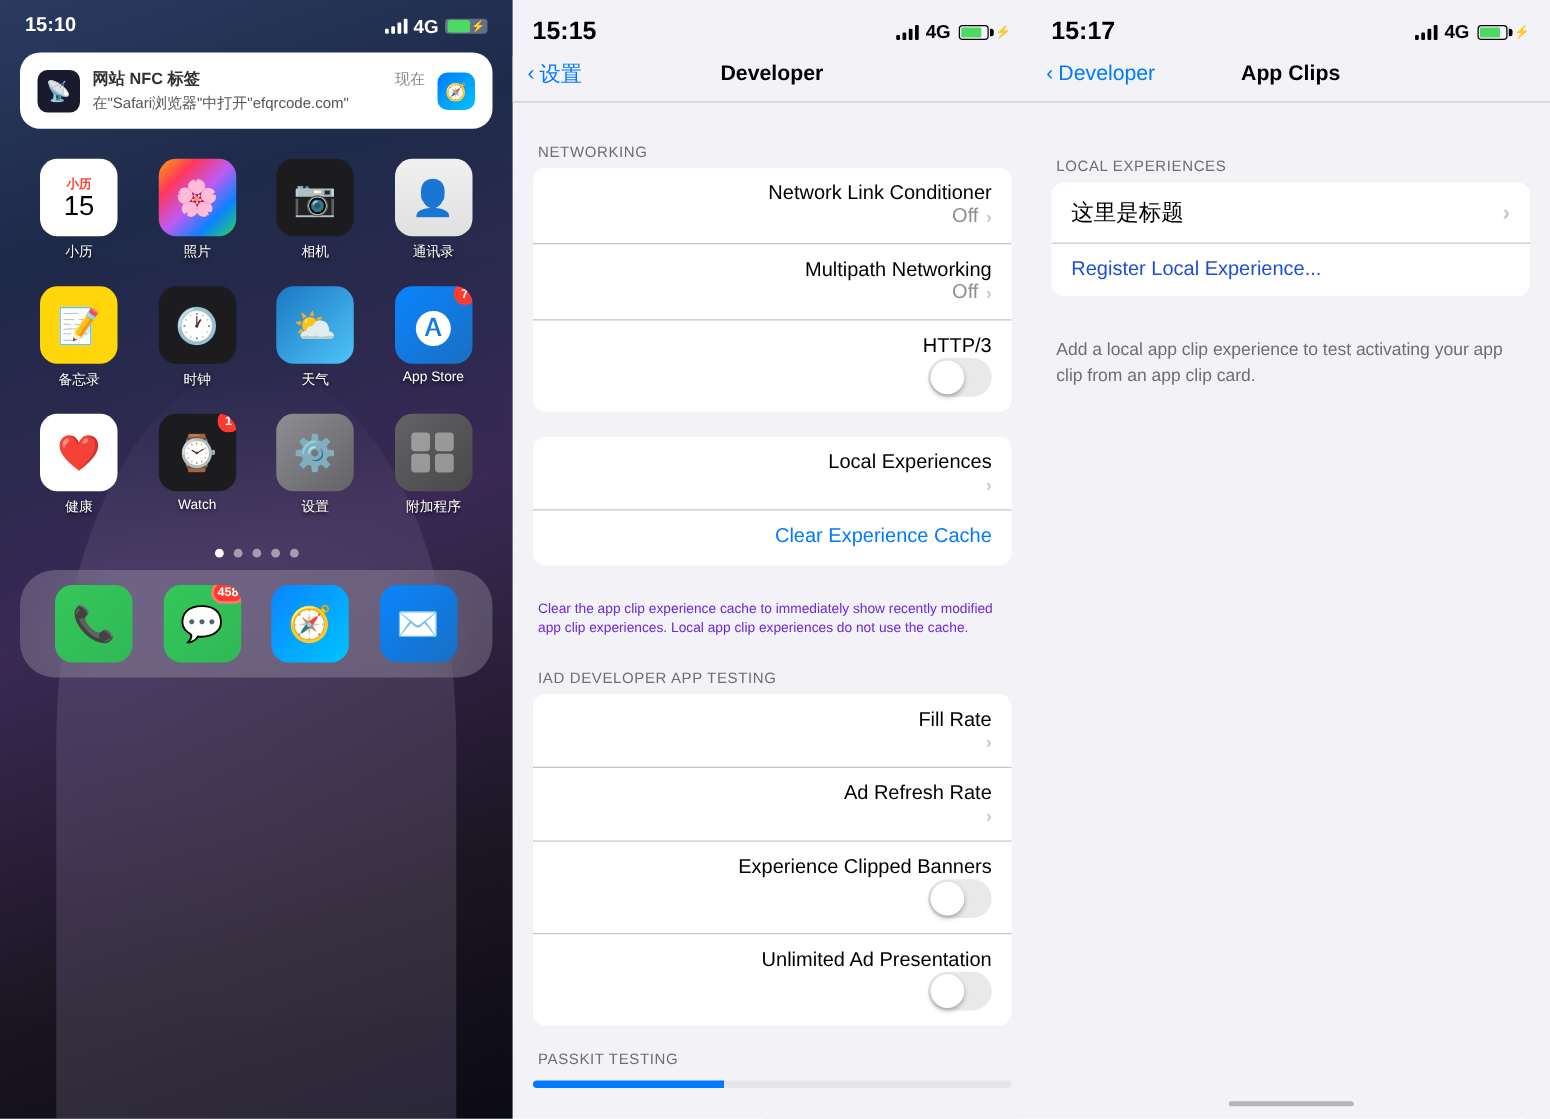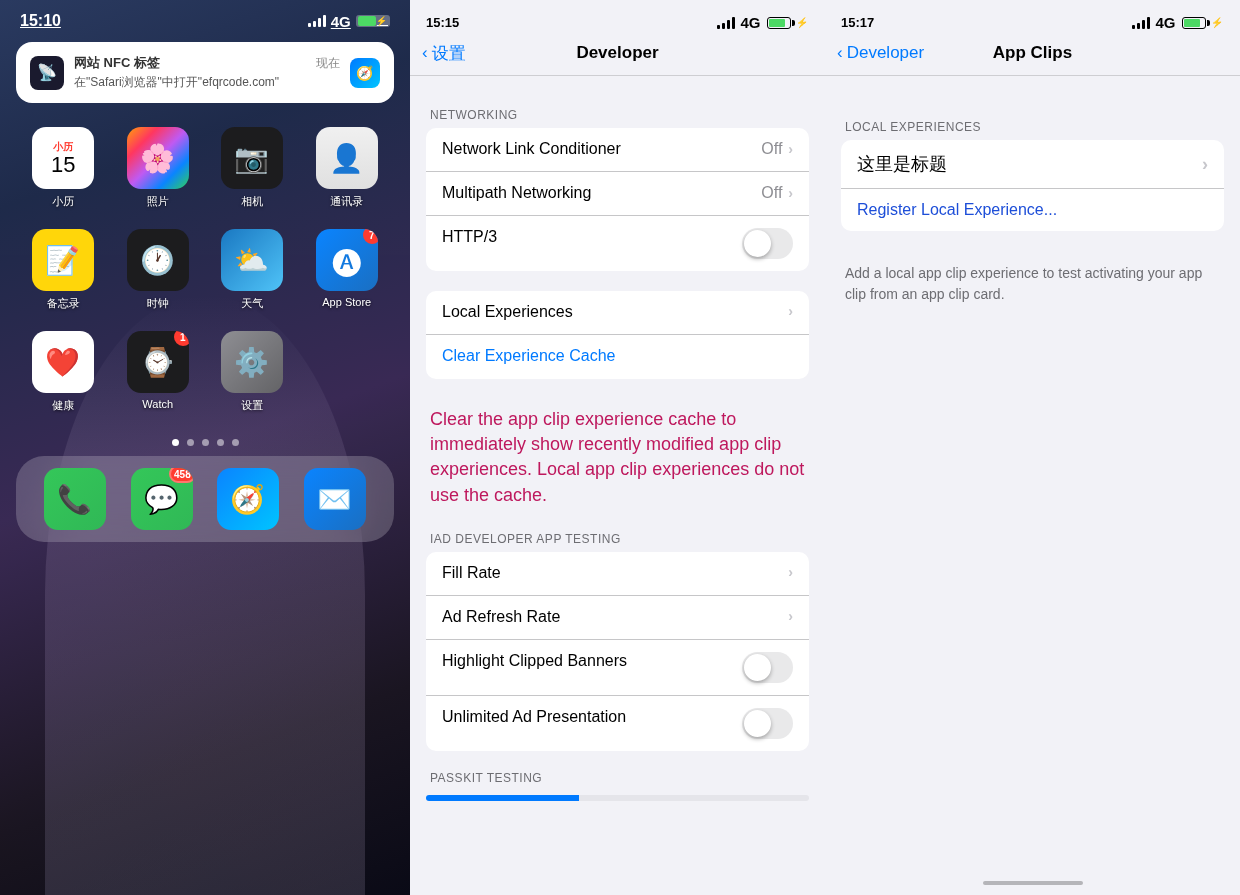"15:10" .status-bar-home { text-decoration: underline -> none }
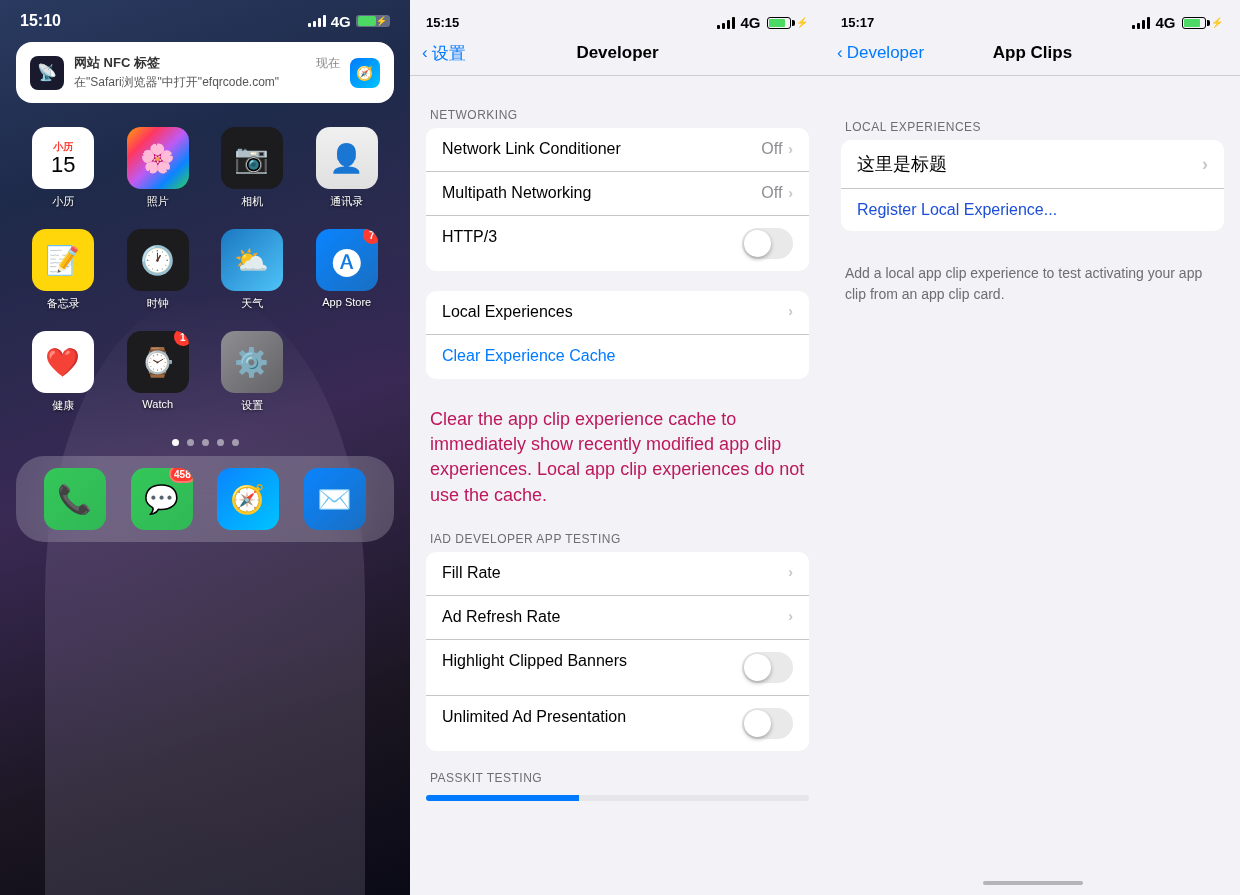"15:15" .panel-time { font-size: 13px -> 20px }
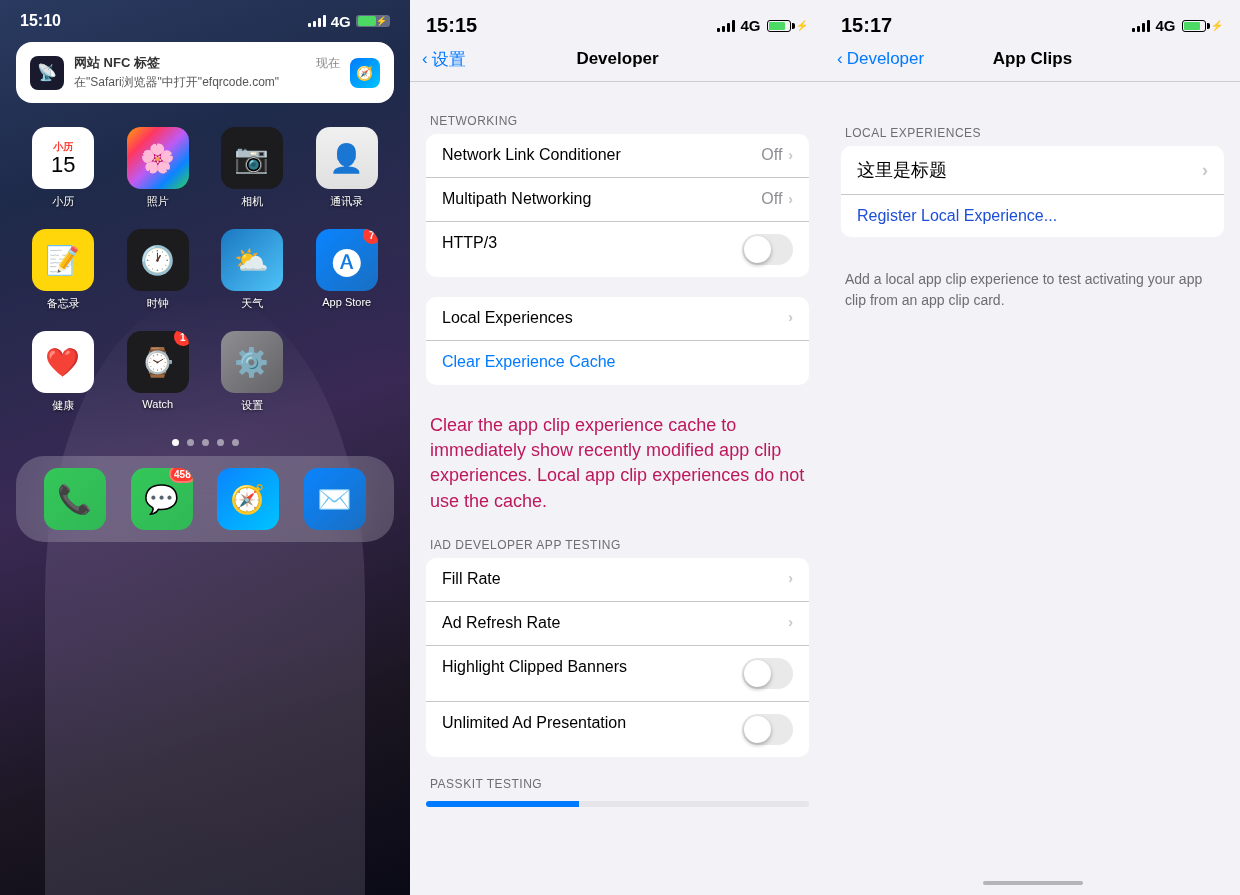"Network Link Conditioner" .settings-row { align-items: flex-start -> flex-end; flex-direction: none -> column }
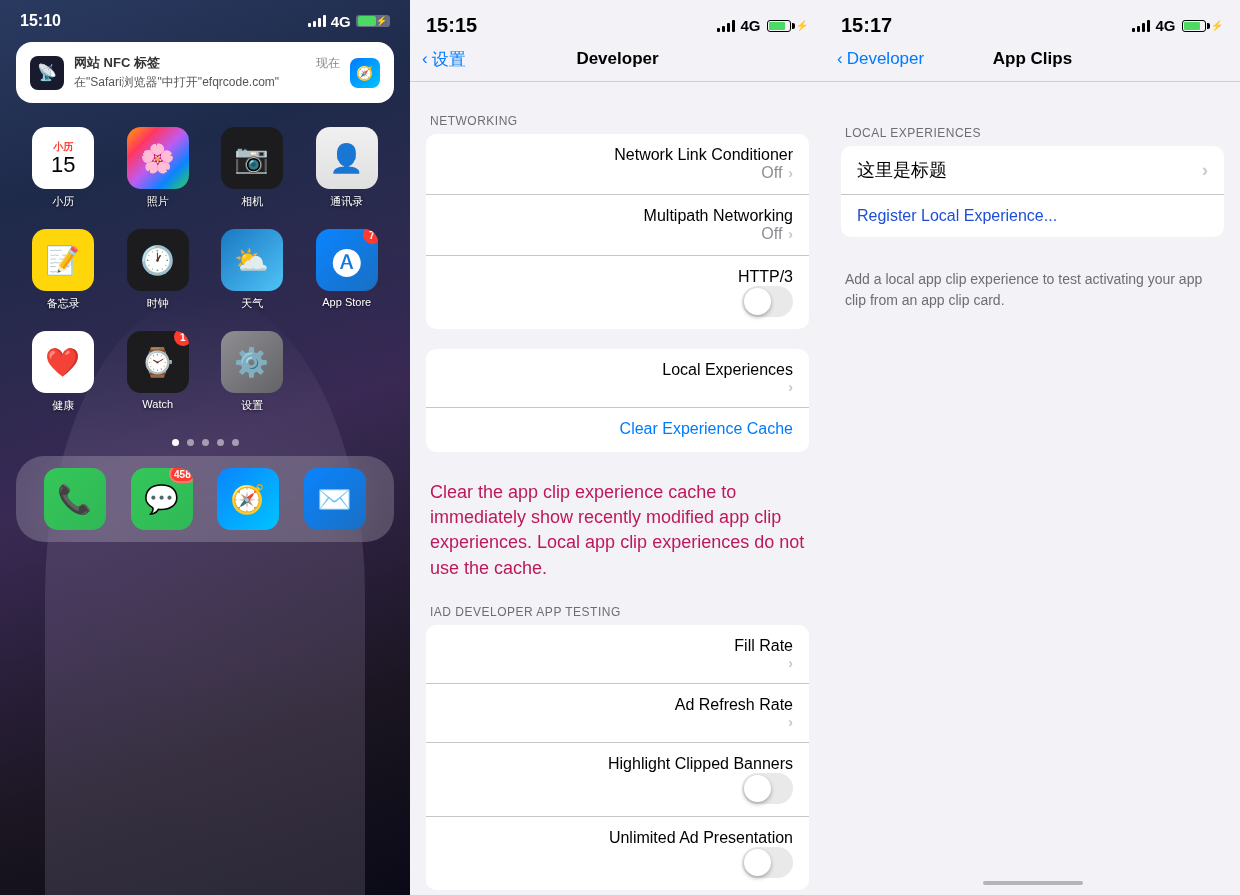"附加程序" div.app-item { html: none -> <div> <div> <div> <div></div> <div></div> <div></div> <div></div> </div> </div> <span>附加程序</span> </div> }
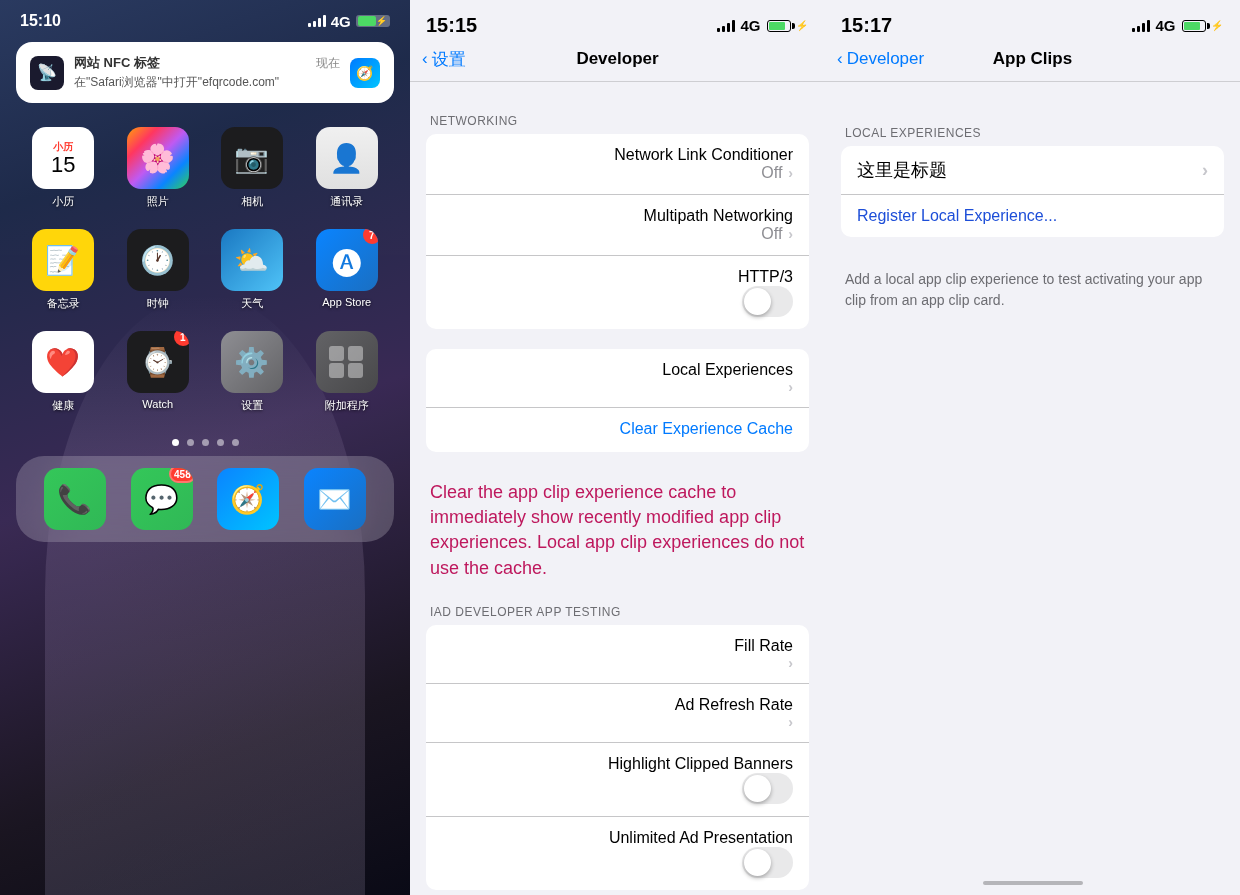"Clear the app clip experience" .description-text { color: #be185d -> #6d28d9; font-size: 18px -> 11px }
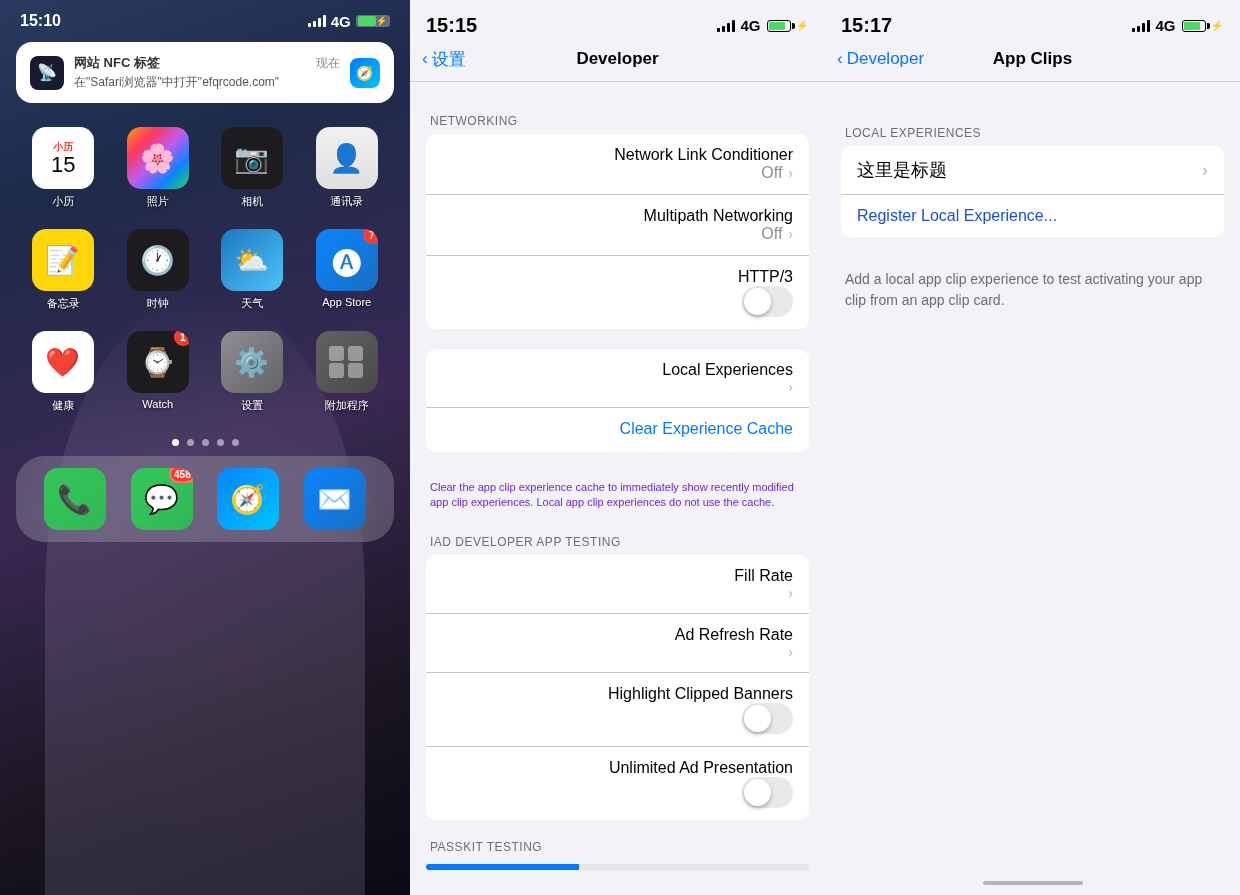"Highlight Clipped Banners" span.row-label { text: Highlight -> Experience }
